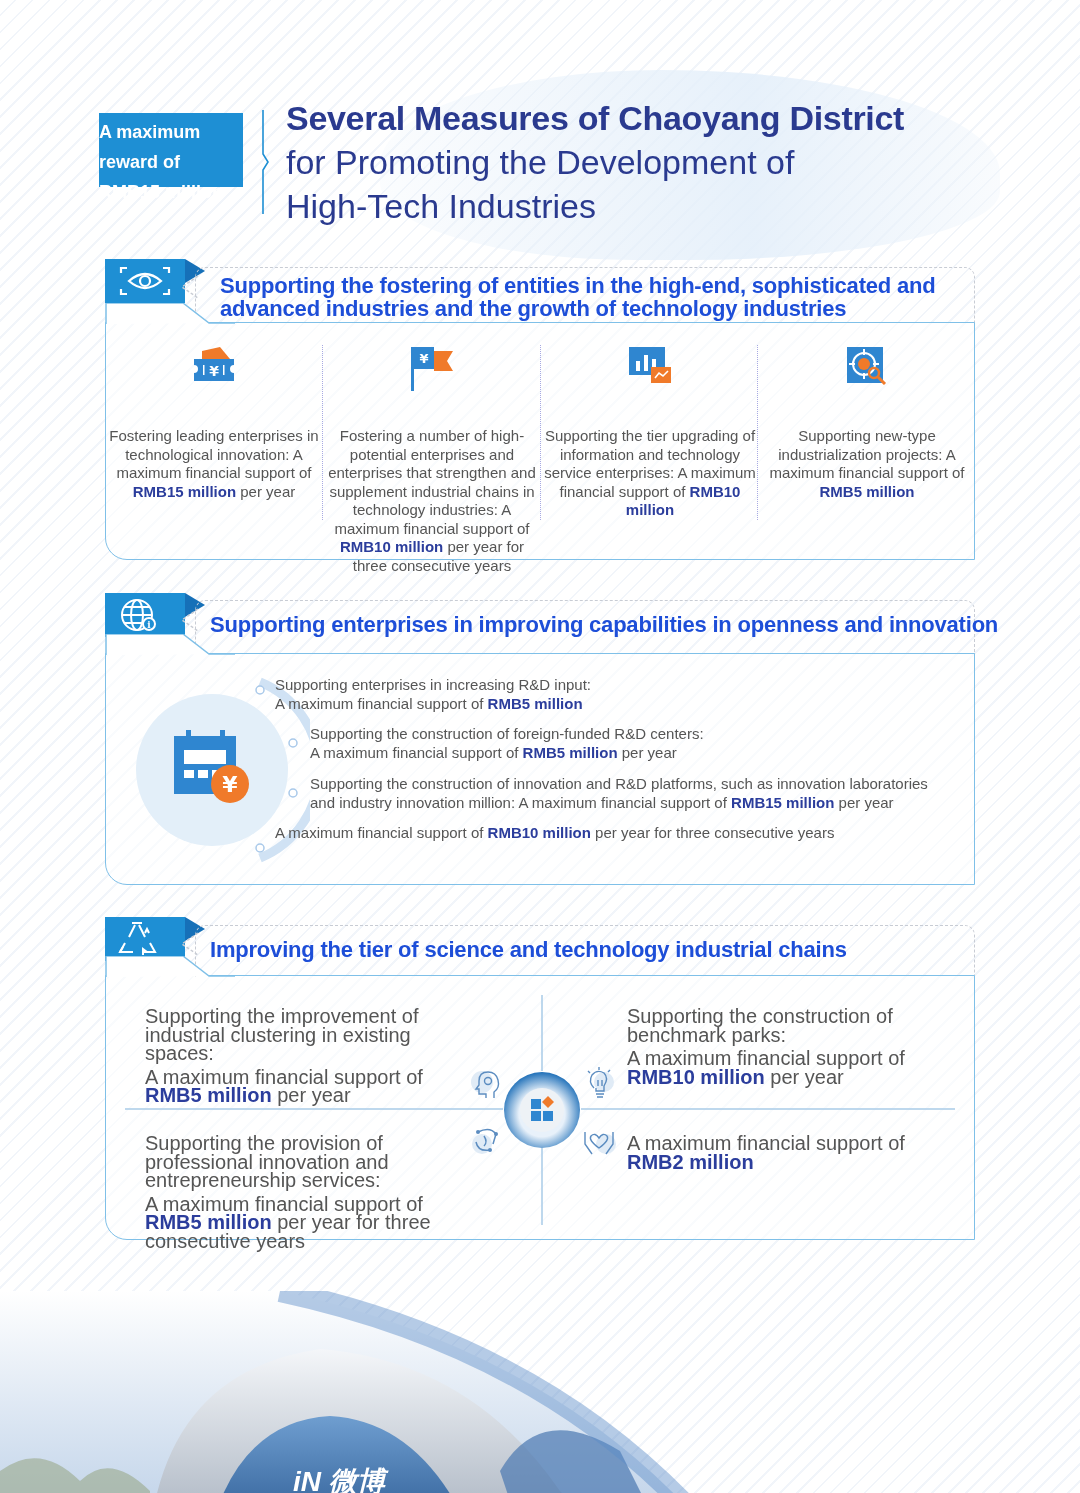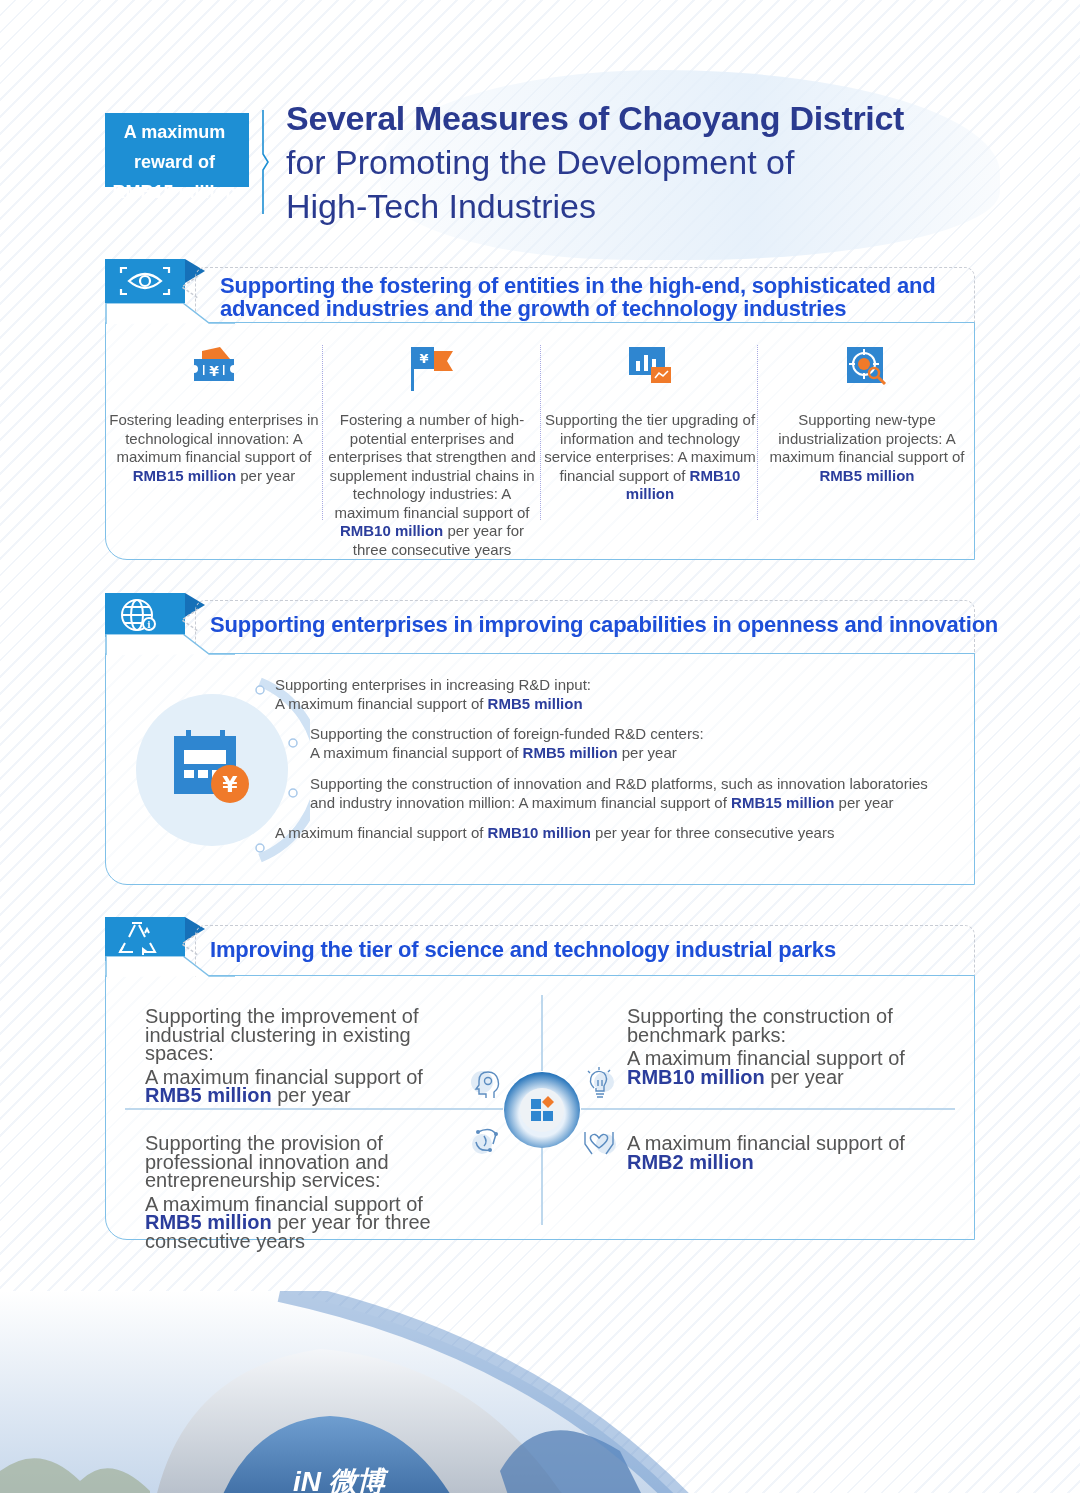"A maximum" .hero-badge { left: 105px -> 99px; text-align: center -> left }
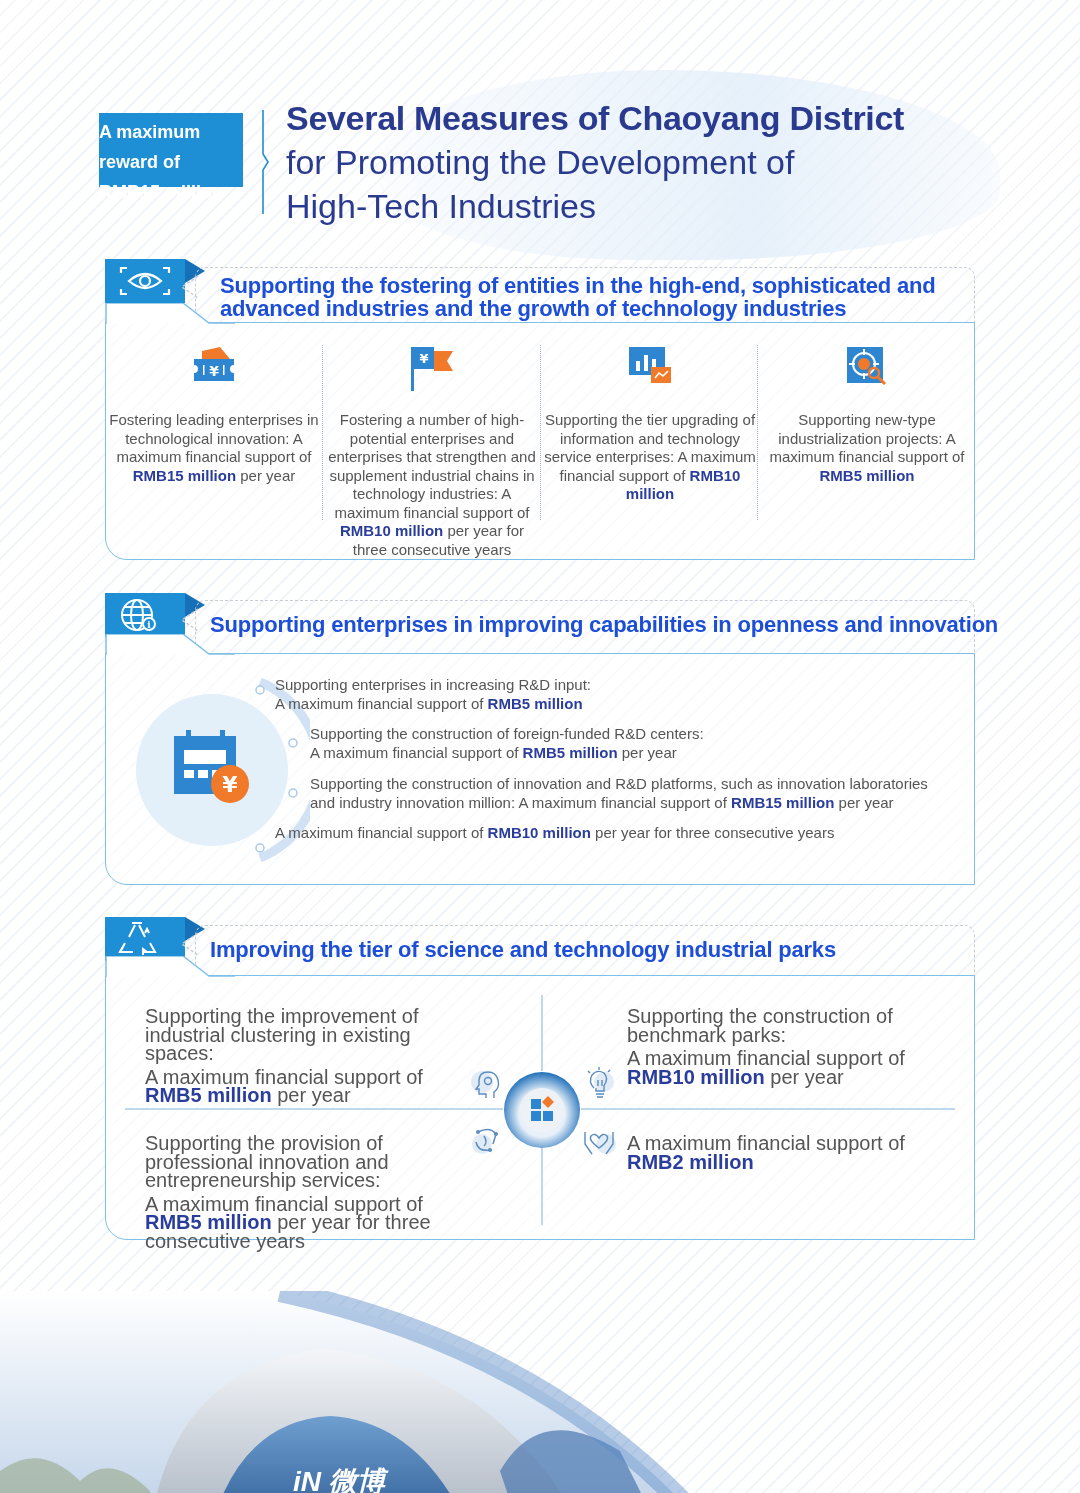"Fostering leading enterprises in" .col p { margin-top: 8px -> 24px }
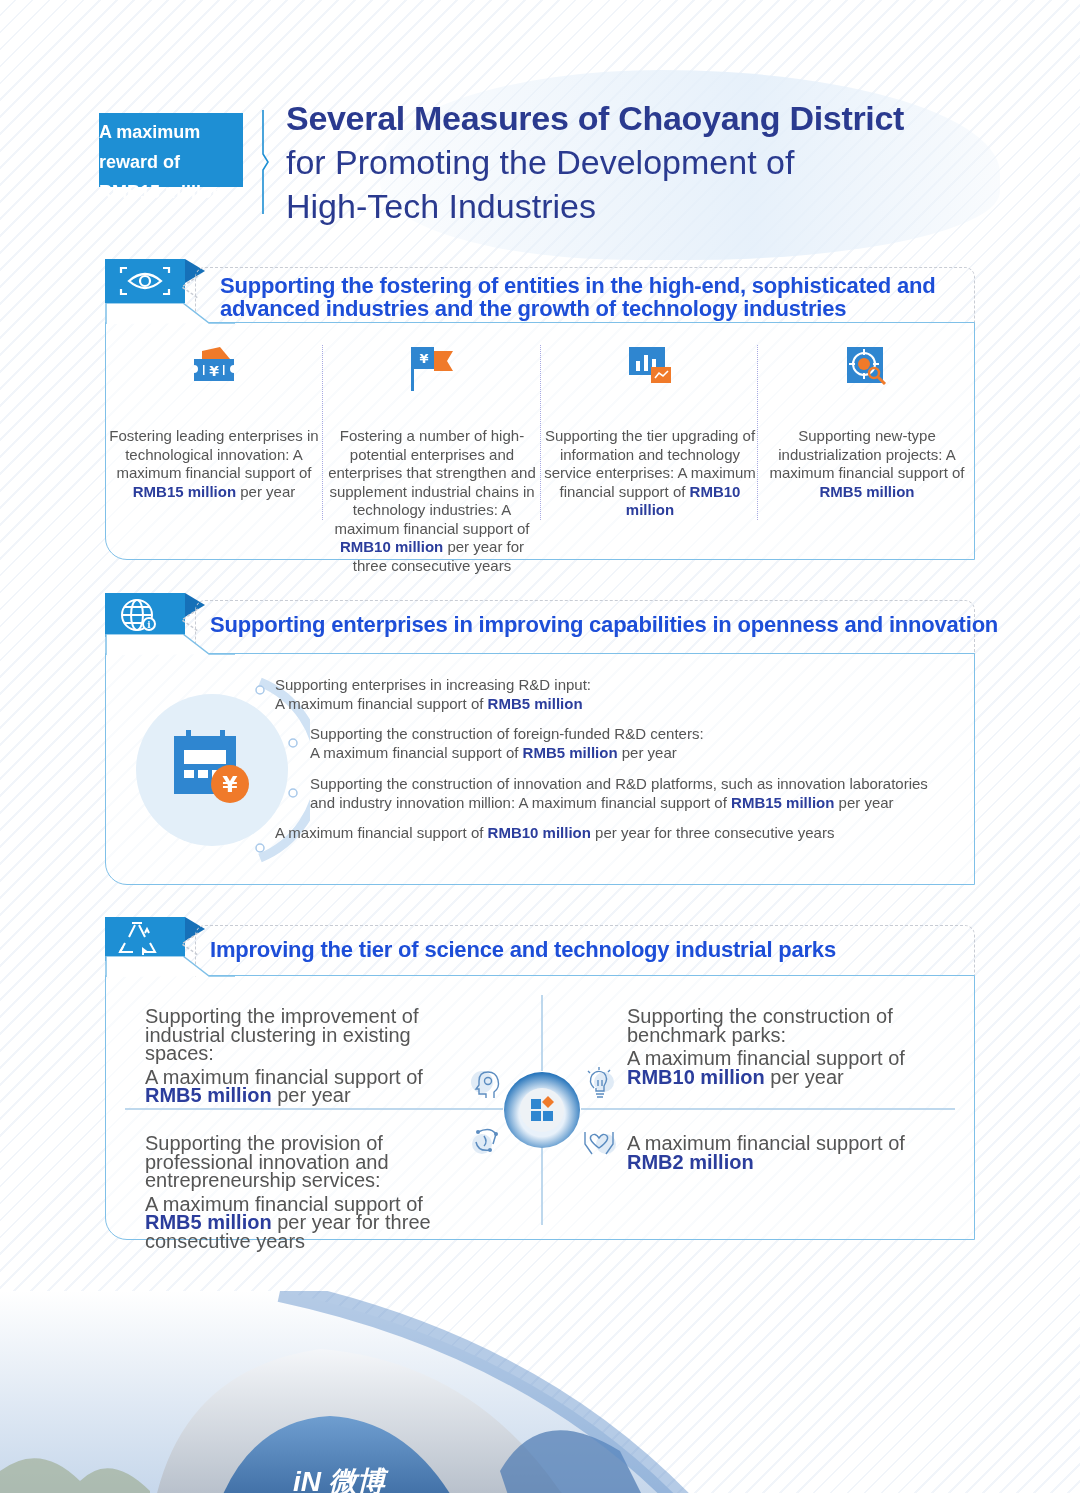"Improving the tier of science" div.sec-title { text: parks -> chains }
